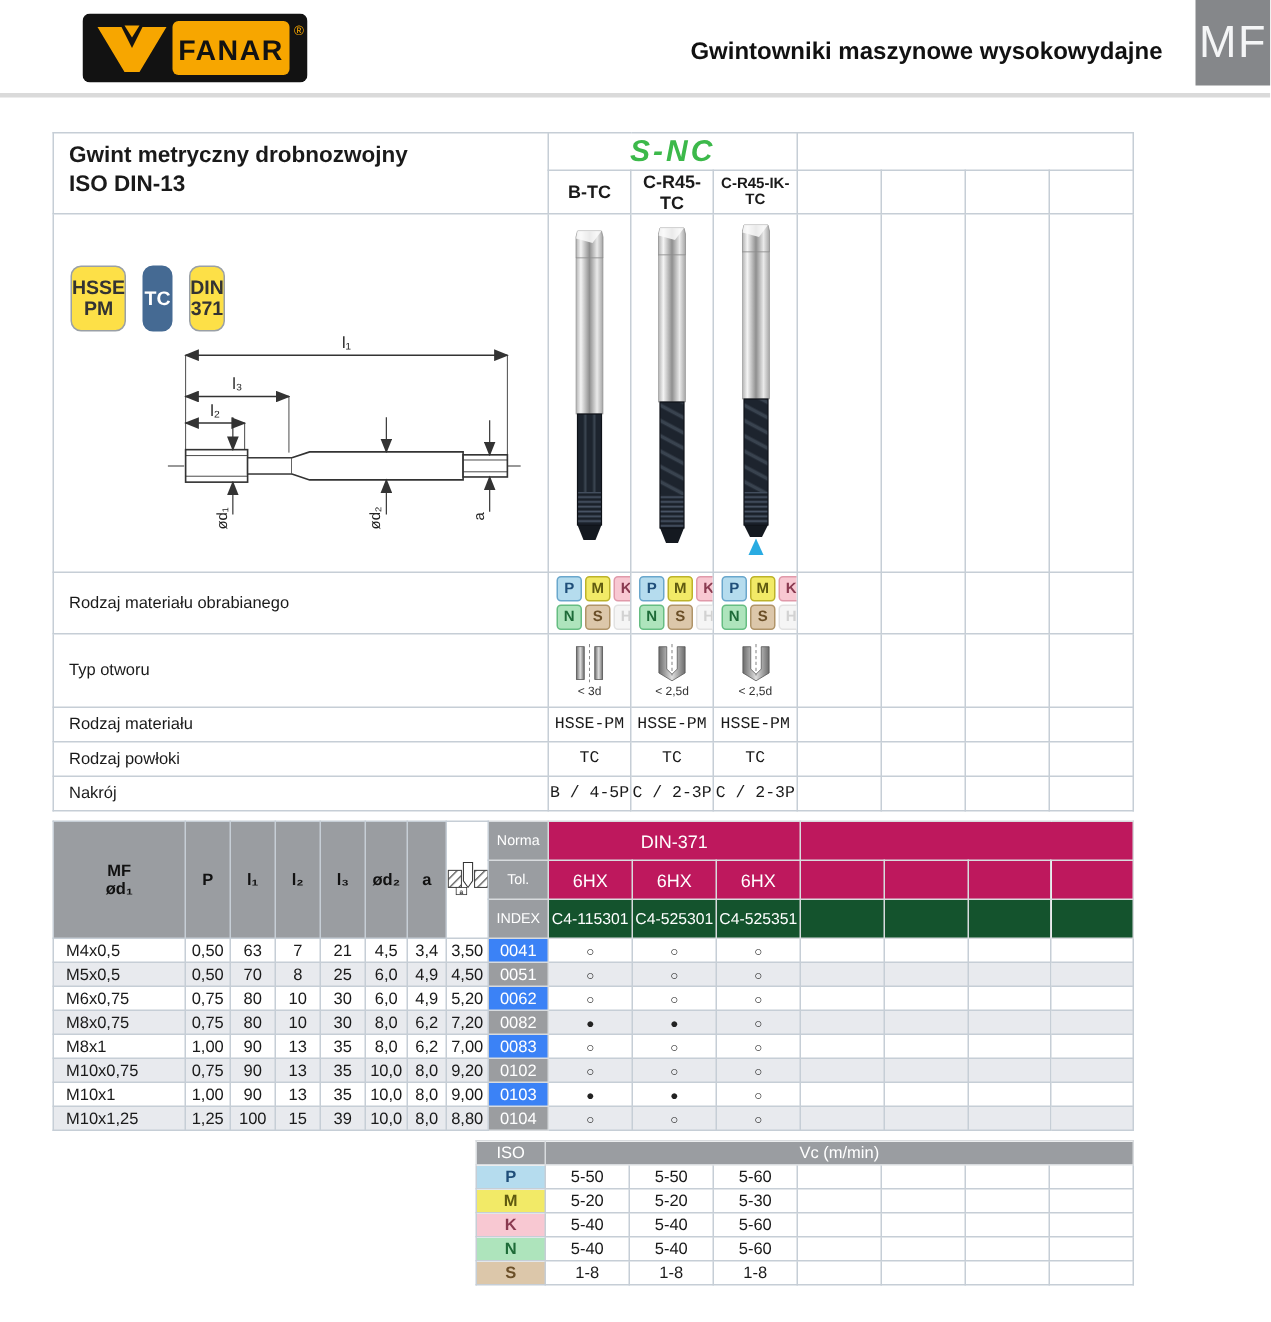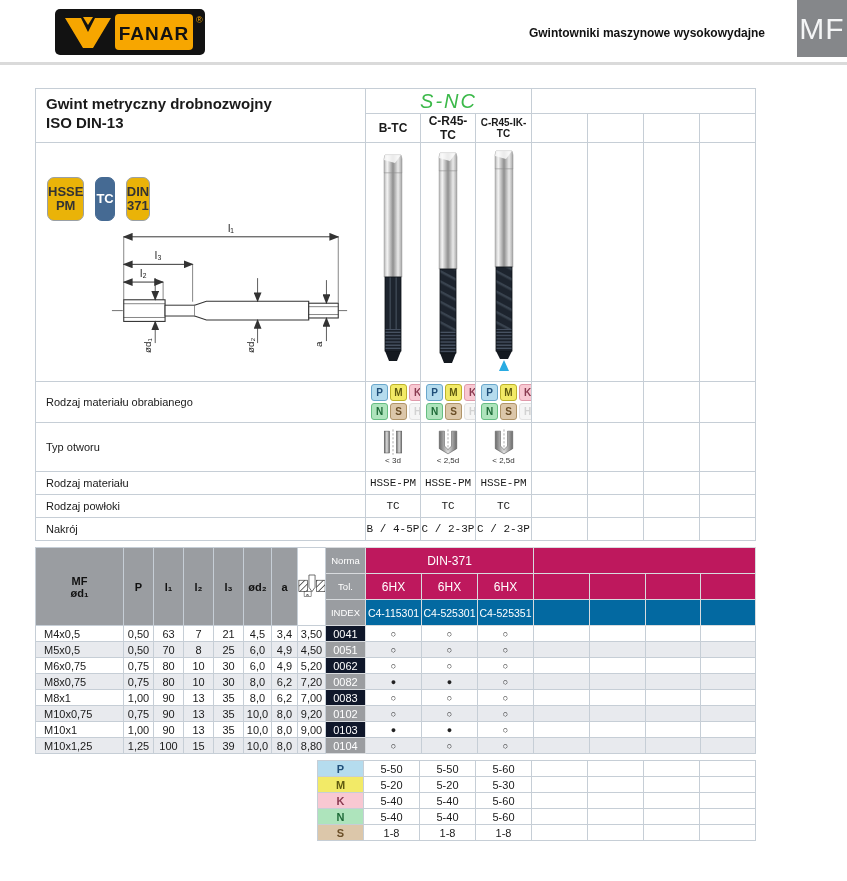"Gwintowniki maszynowe wysokowydajne" .page-title { font-size: 12px -> 16px; right: 82px -> 72px }
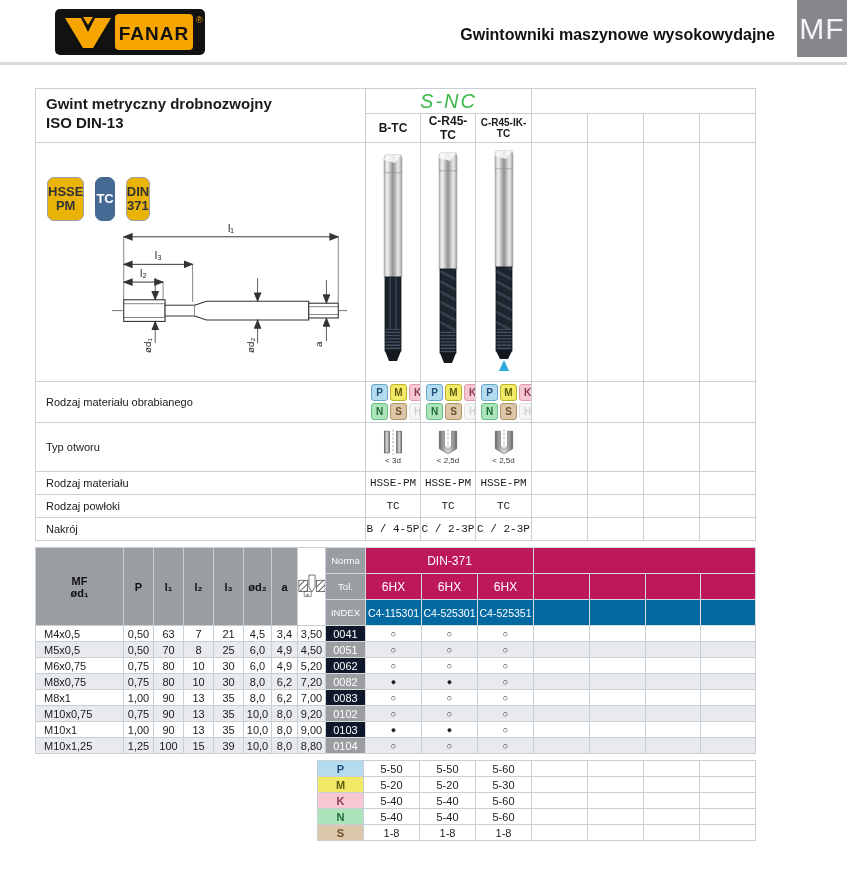"S-NC" .snc { font-weight: normal -> bold }
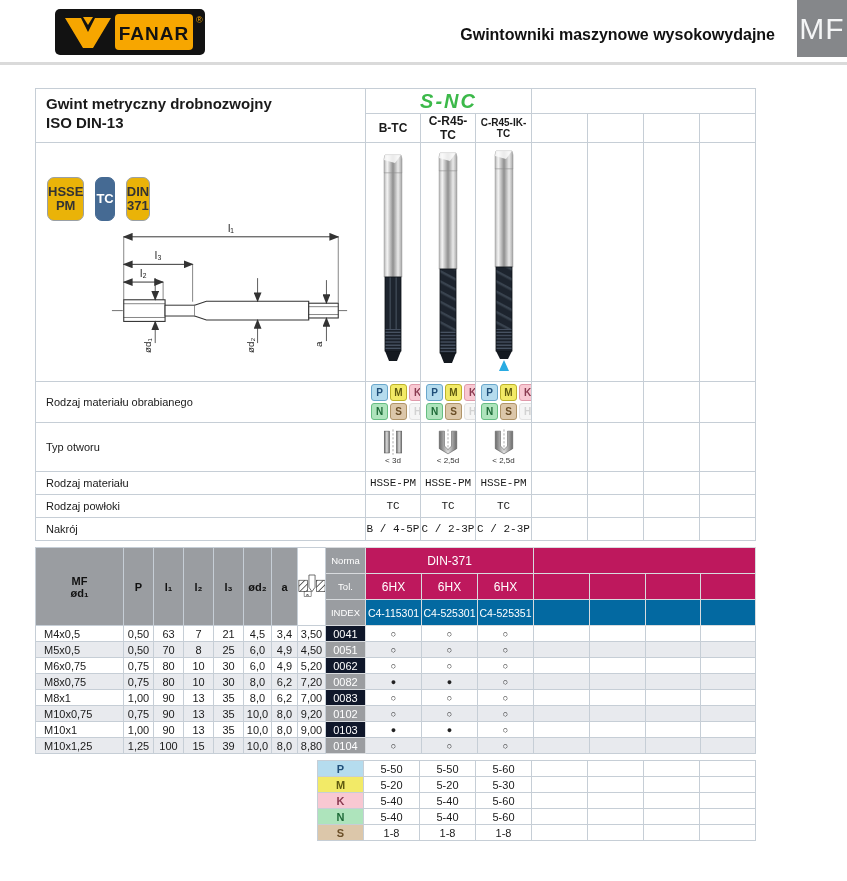"HSSE" .sq-badge.white { background: #eab308 -> #fde047 }
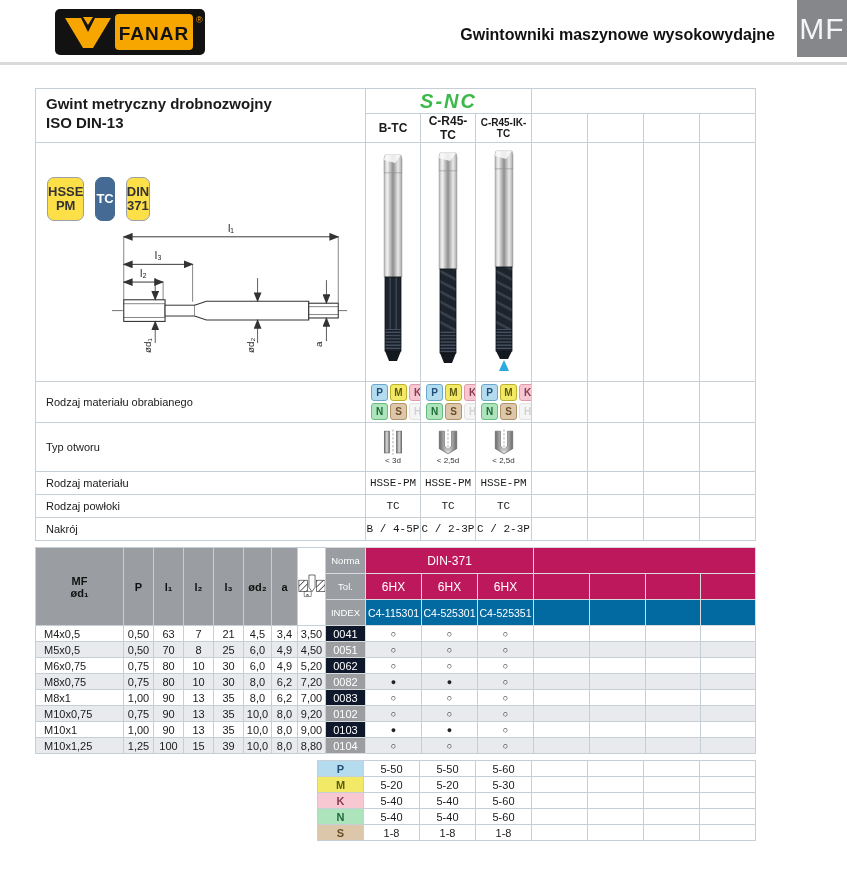"C4-115301" .m-idx { background: #0369a1 -> #14532d }
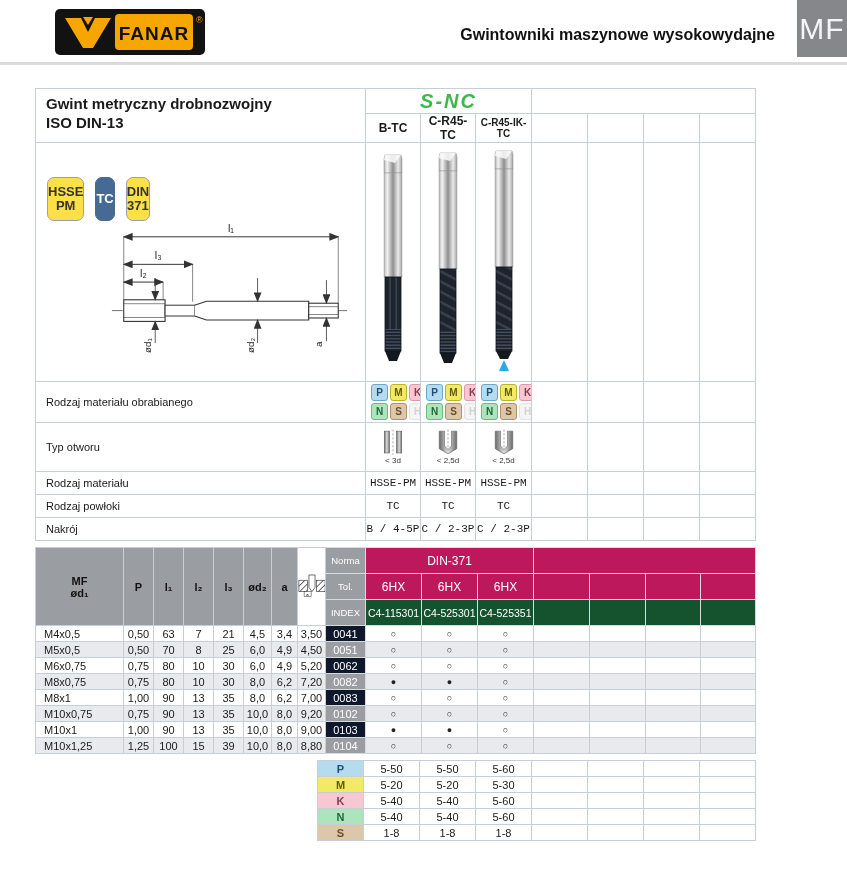"0041" .c-idx { background: #0f172a -> #3b82f6 }
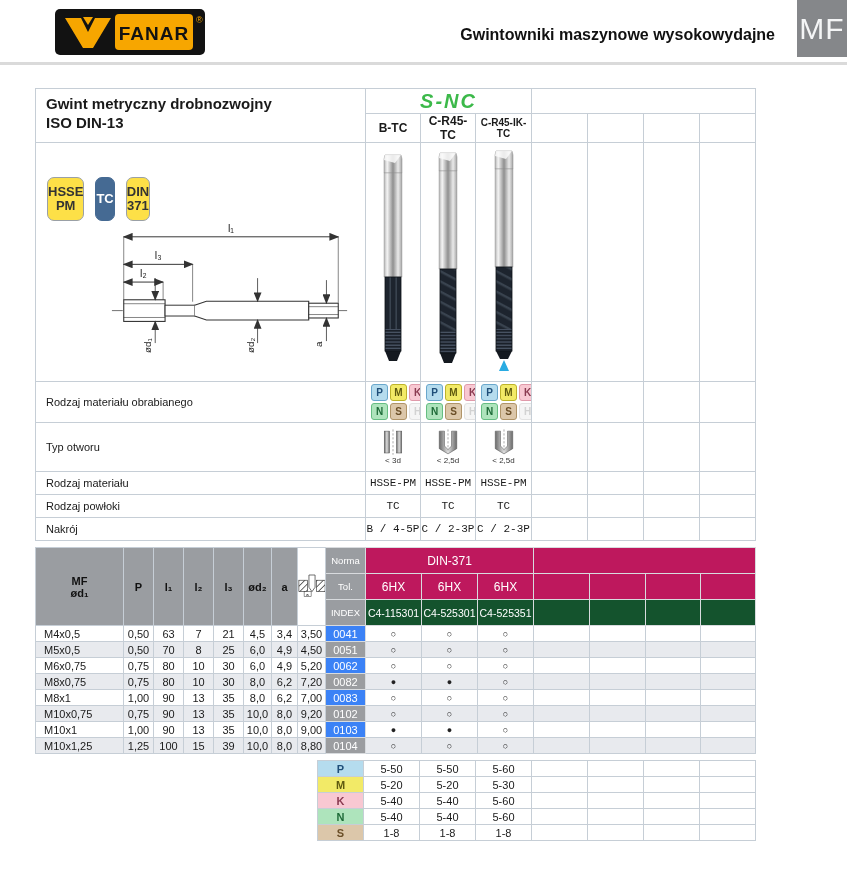"ISO" tr { html: none -> <tr> <th>ISO</th> <th>Vc (m/min)</th> </tr> }
